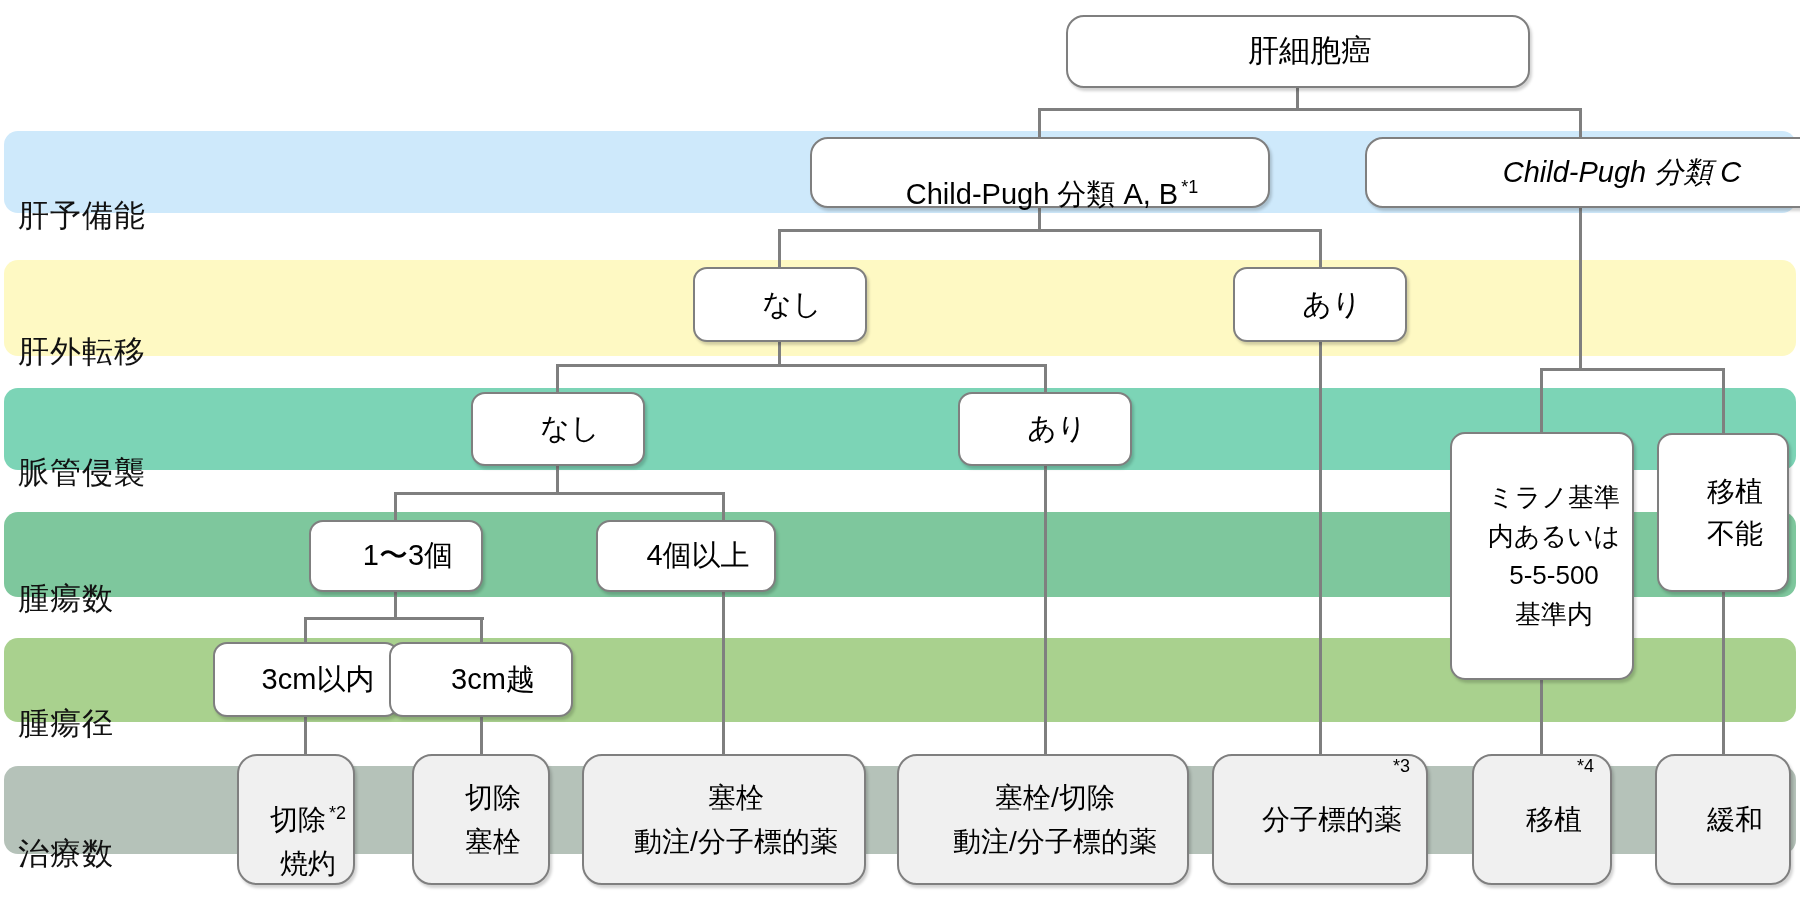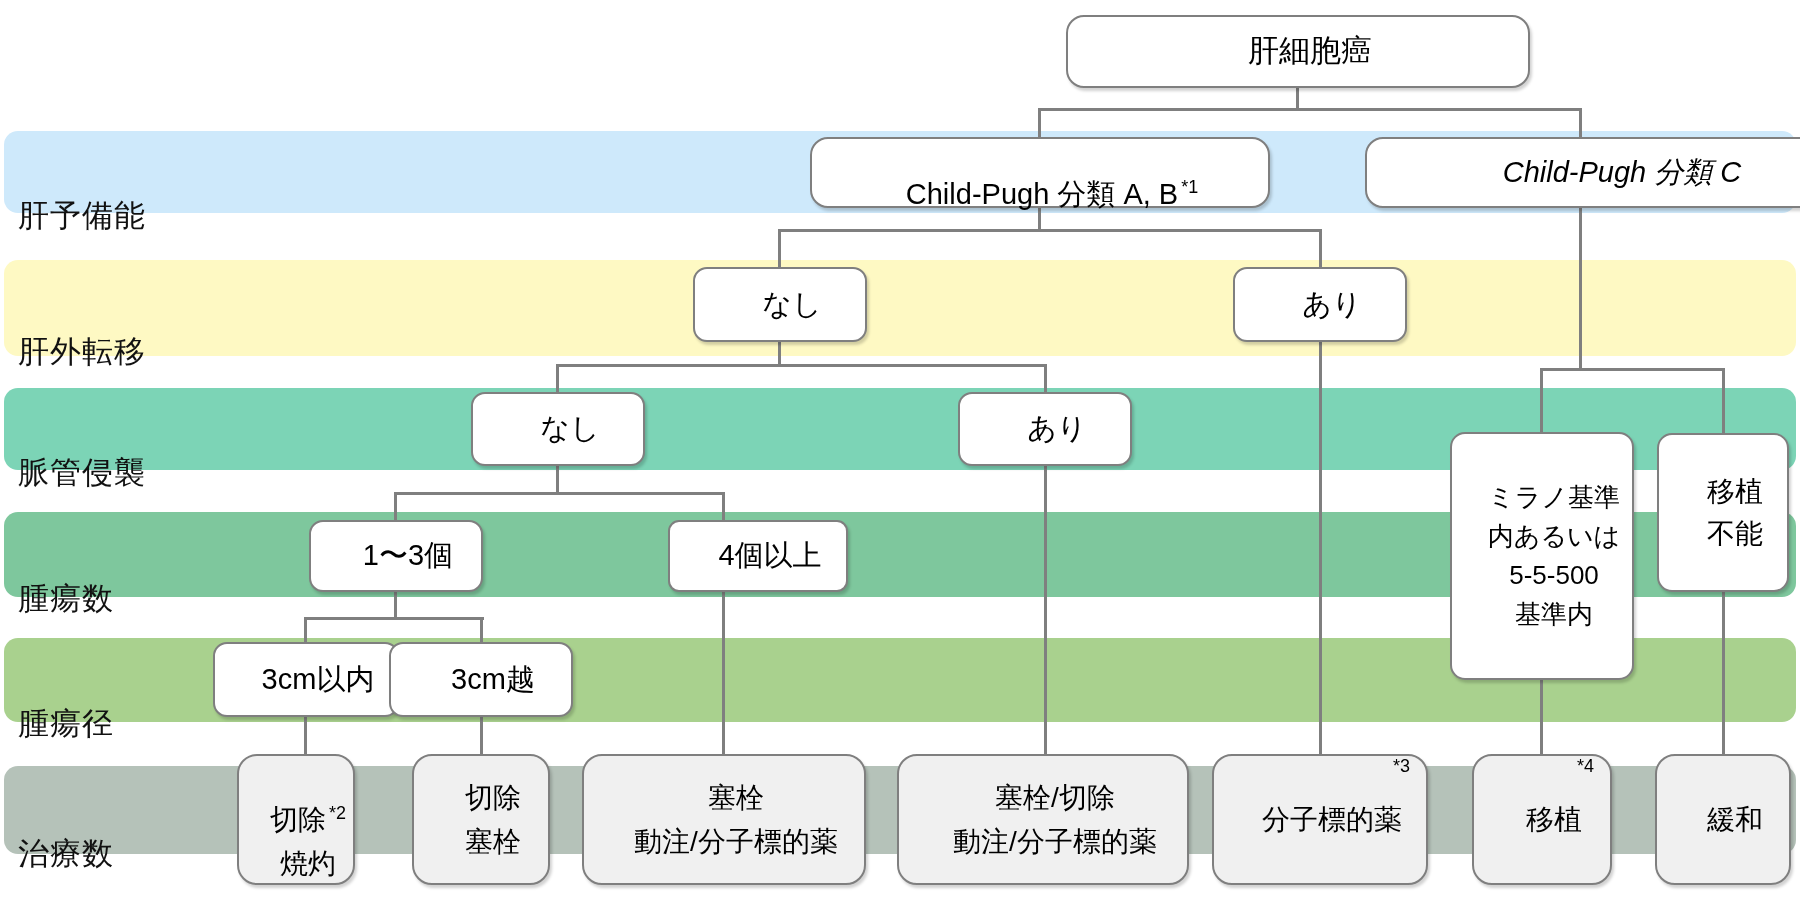"4個以上" div.node { border-radius: 11px -> none; left: 668px -> 596px }
